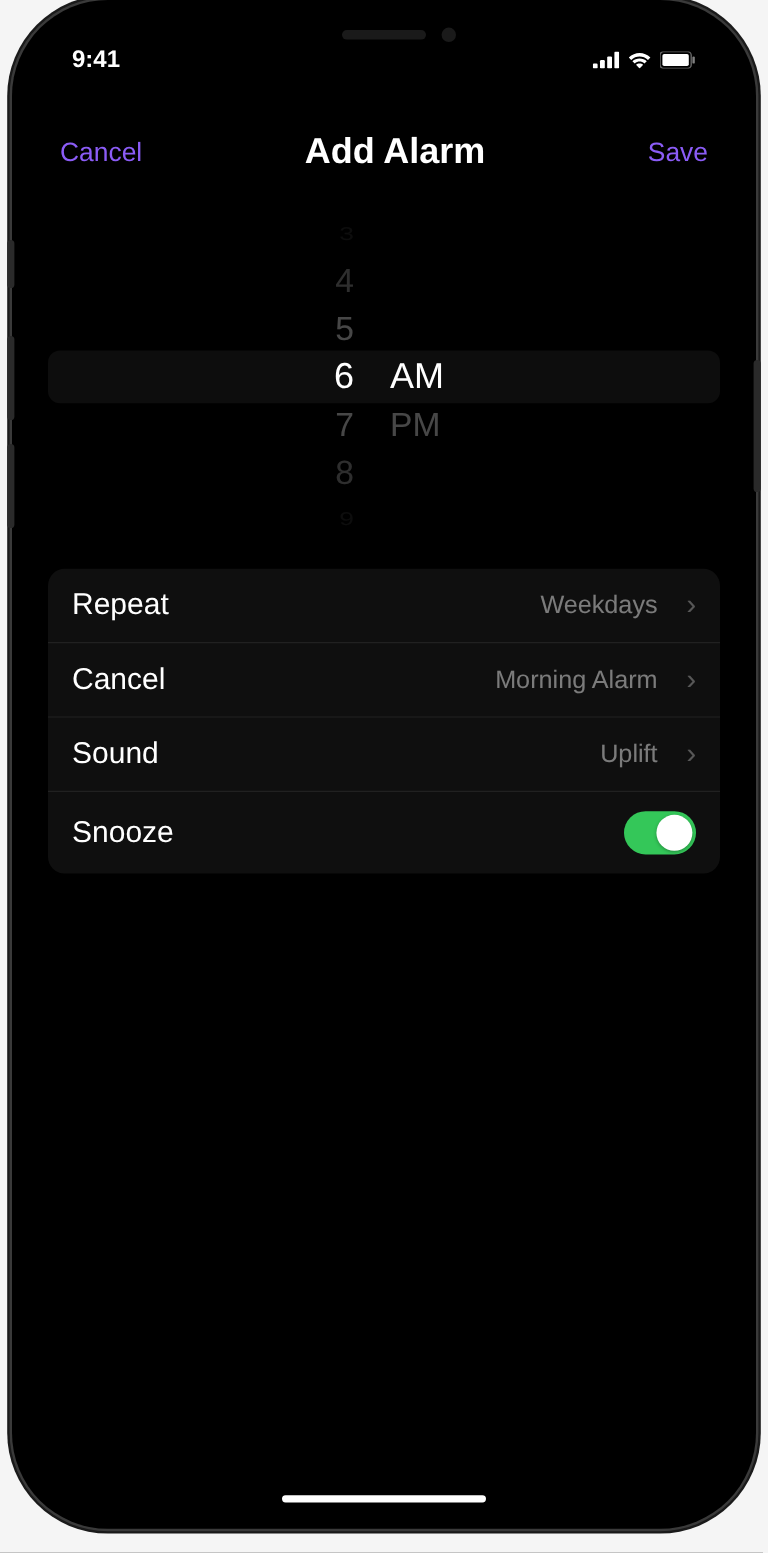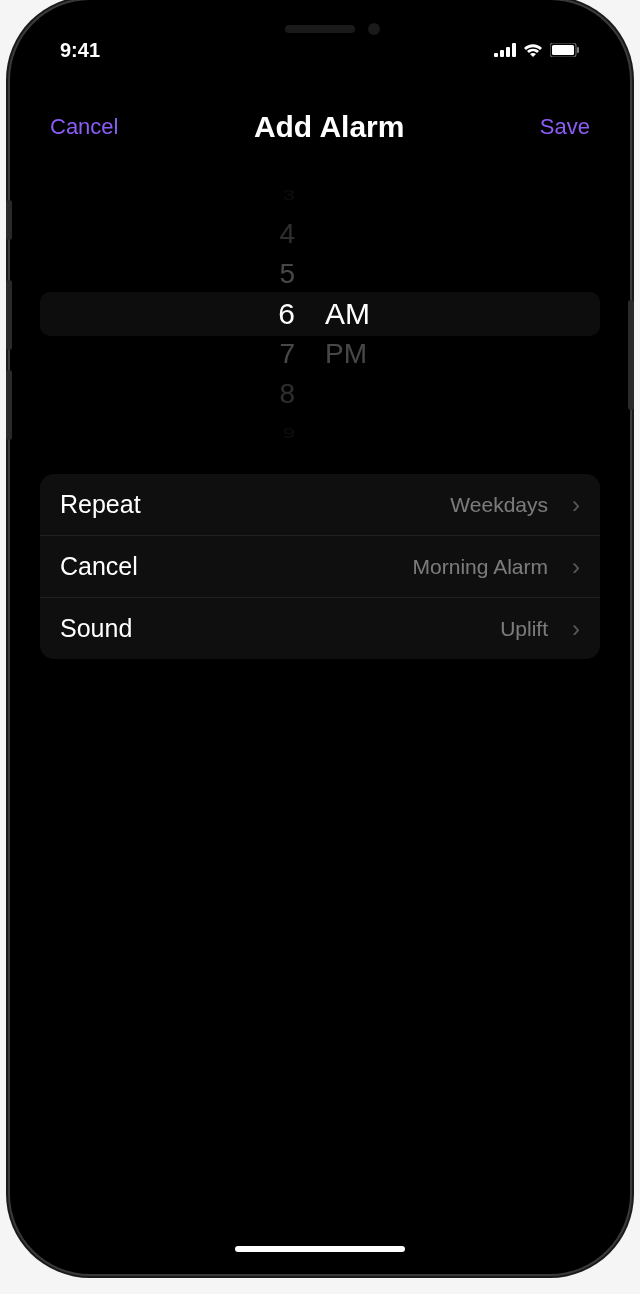"Snooze" div.settings-row { html: none -> <div> <div>Snooze</div> <div> <div></div> </div> </div> }
